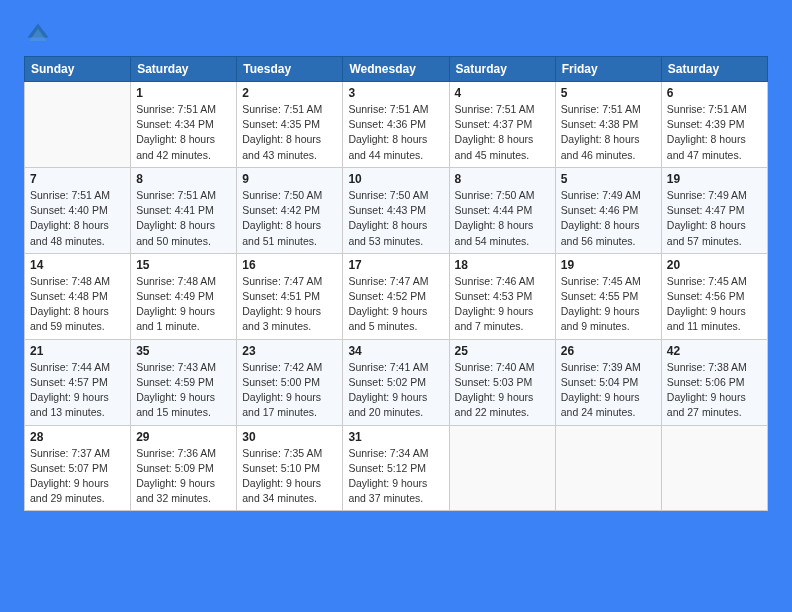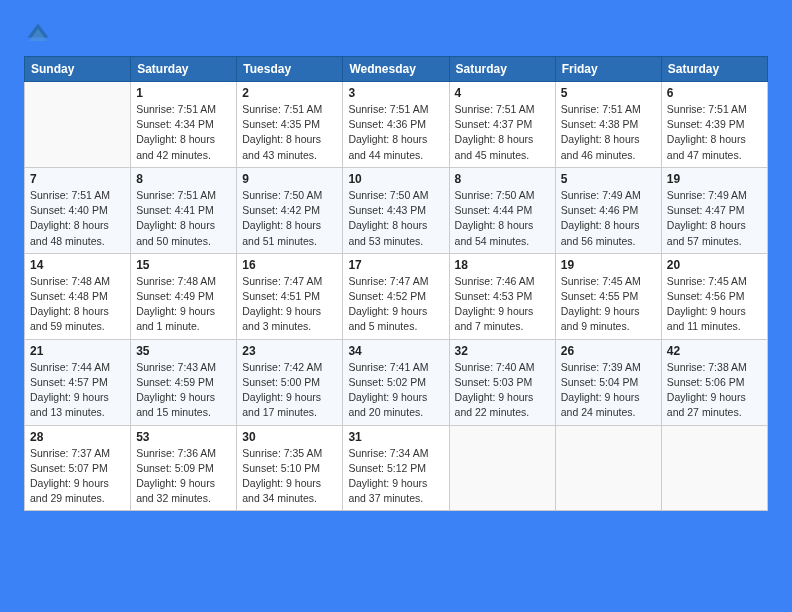"32" span.day-num { text: 32 -> 25 }
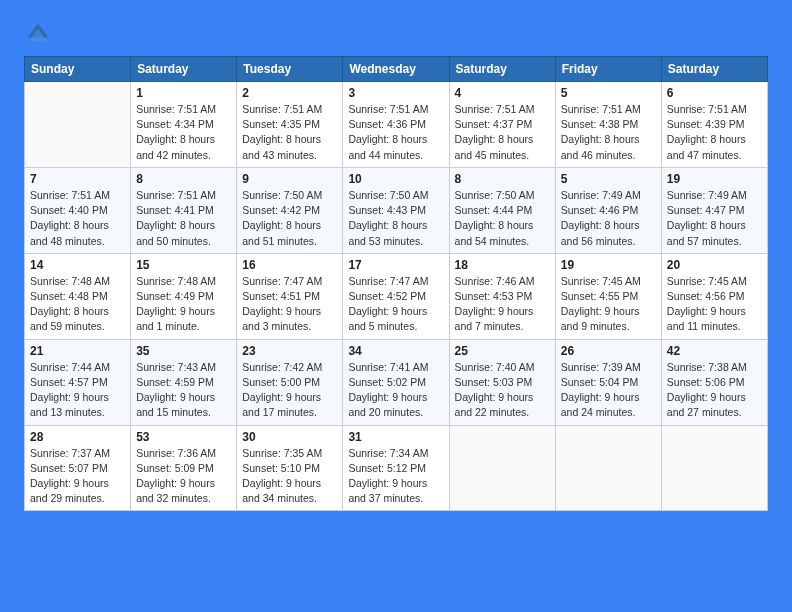"53" span.day-num { text: 53 -> 29 }
